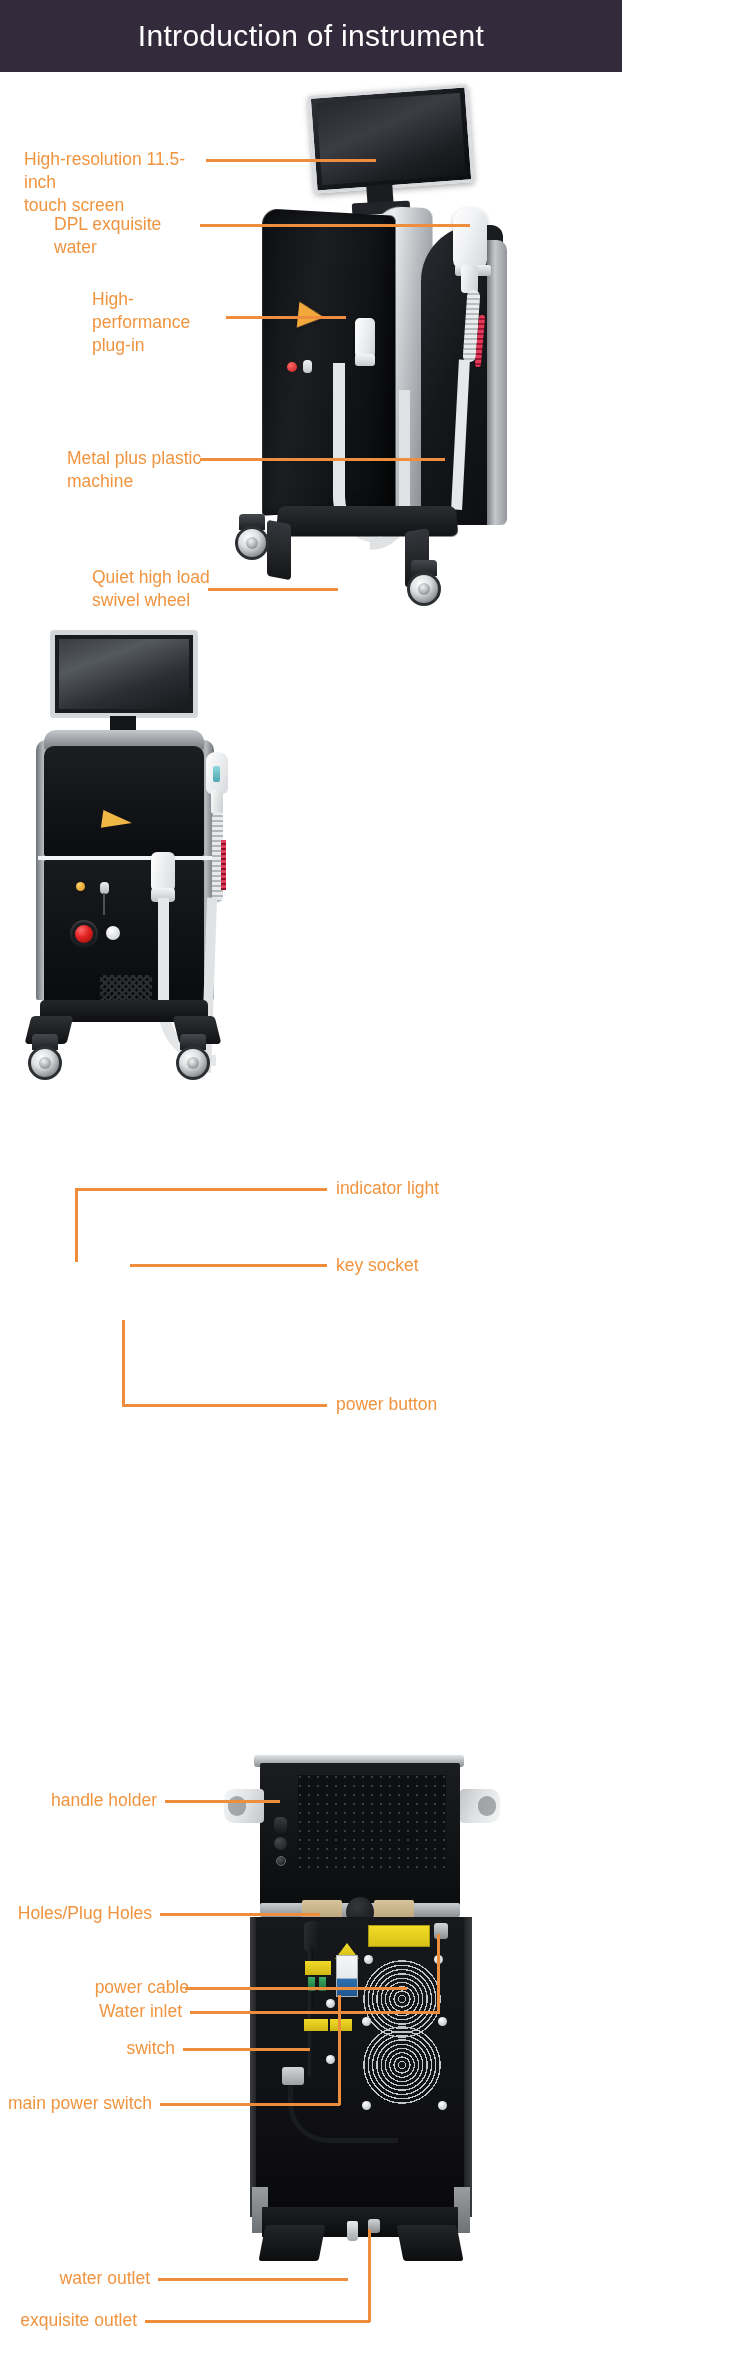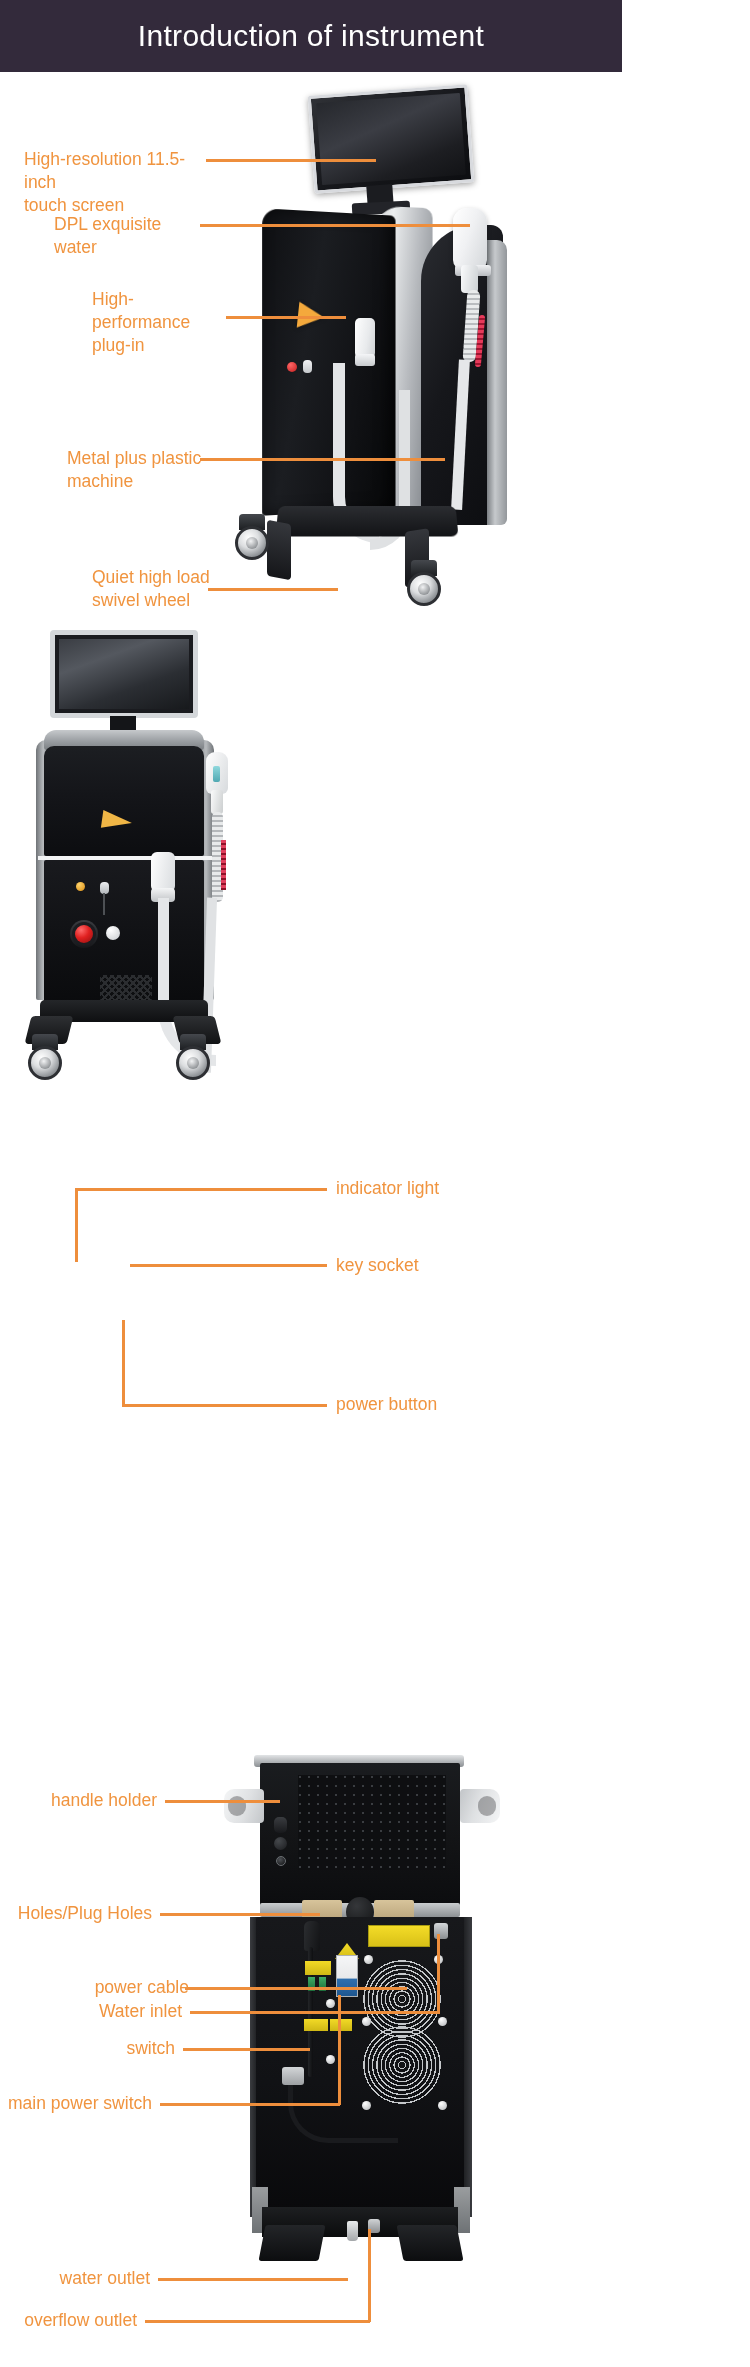"overflow outlet" div.lbl { text: overflow -> exquisite }
